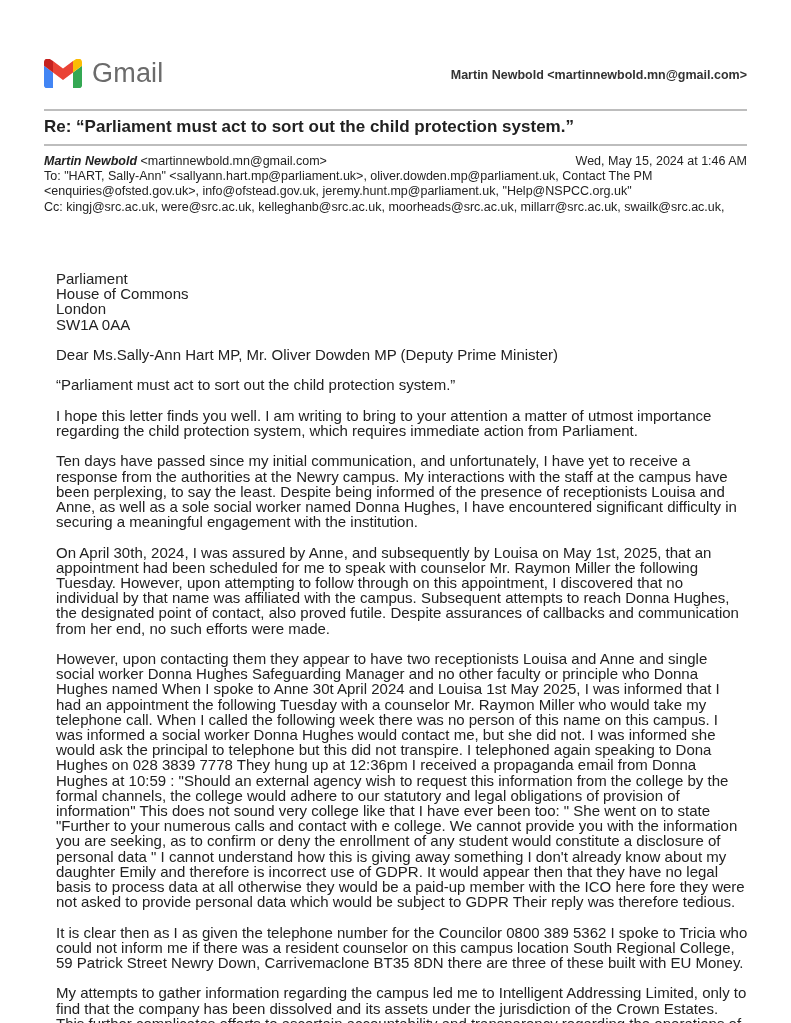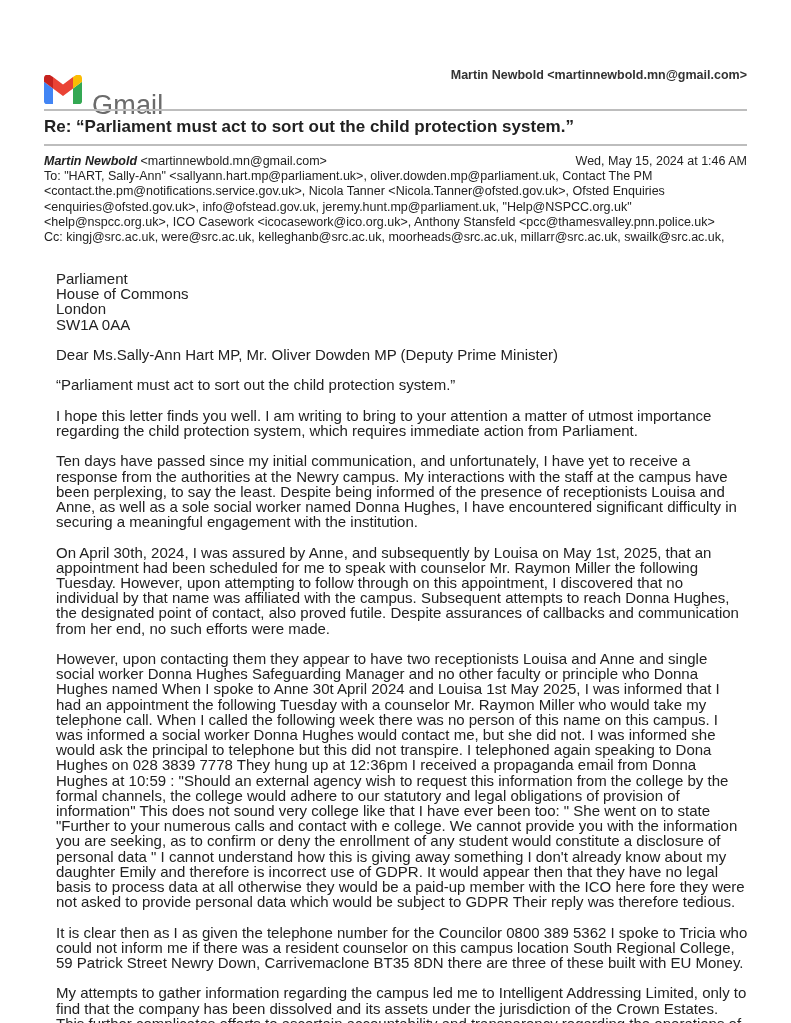"Gmail" .logo-text { margin-top: 32px -> none }
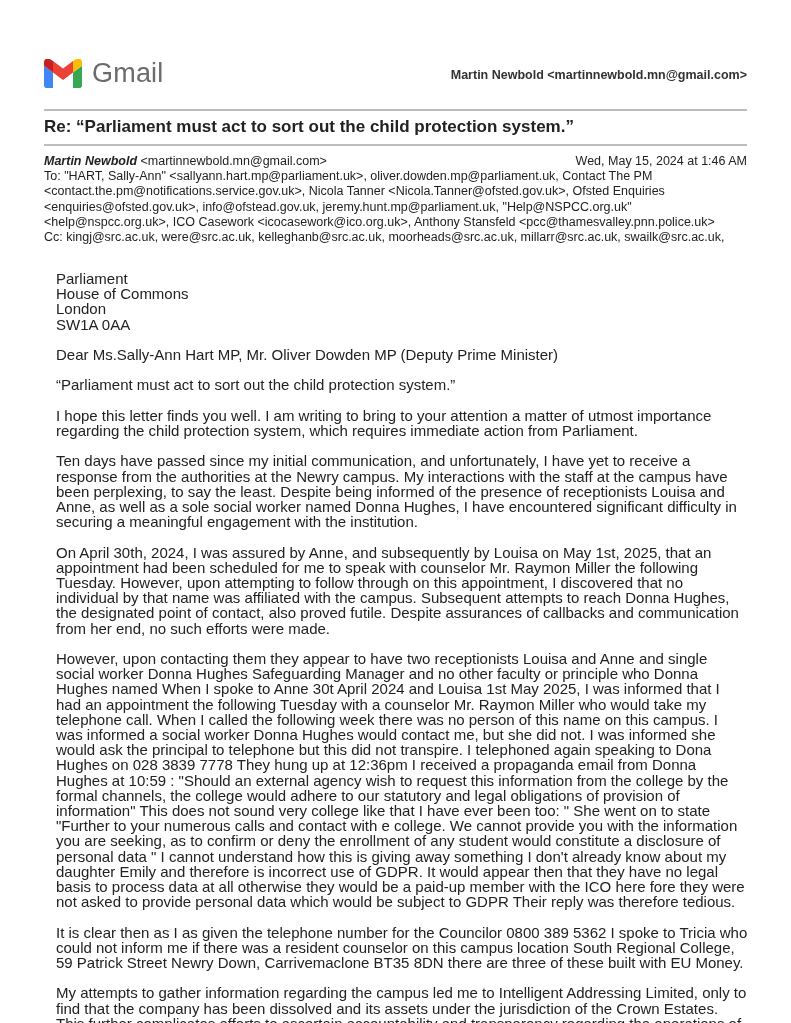"<contact.the.pm@notifications.service.go" div { html: <div>&lt;contact.the.pm@notifications.service.gov.uk&gt;, Nicola Tanner &lt;Nicola.Tanner@ofsted.gov.uk&gt;, Ofsted Enquiries</div> -> none }
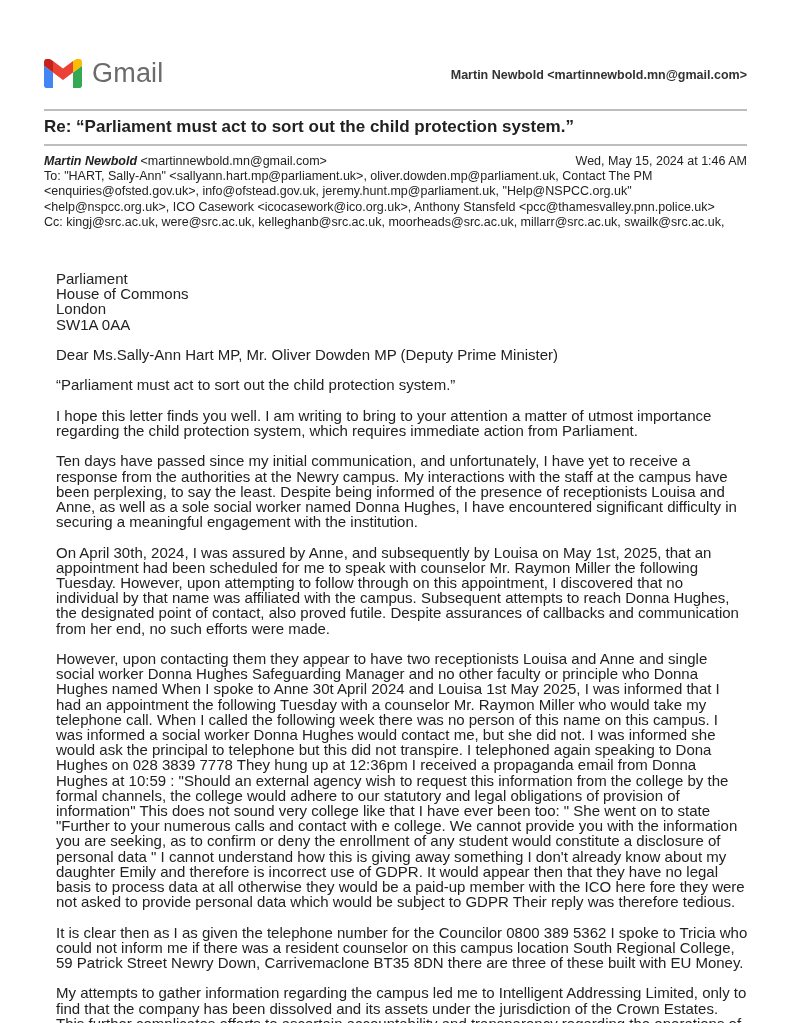"<help@nspcc.org.uk>, ICO Casework" div { html: <div>&lt;help@nspcc.org.uk&gt;, ICO Casework &lt;icocasework@ico.org.uk&gt;, Anthony Stansfeld &lt;pcc@thamesvalley.pnn.police.uk&gt;</div> -> none }
